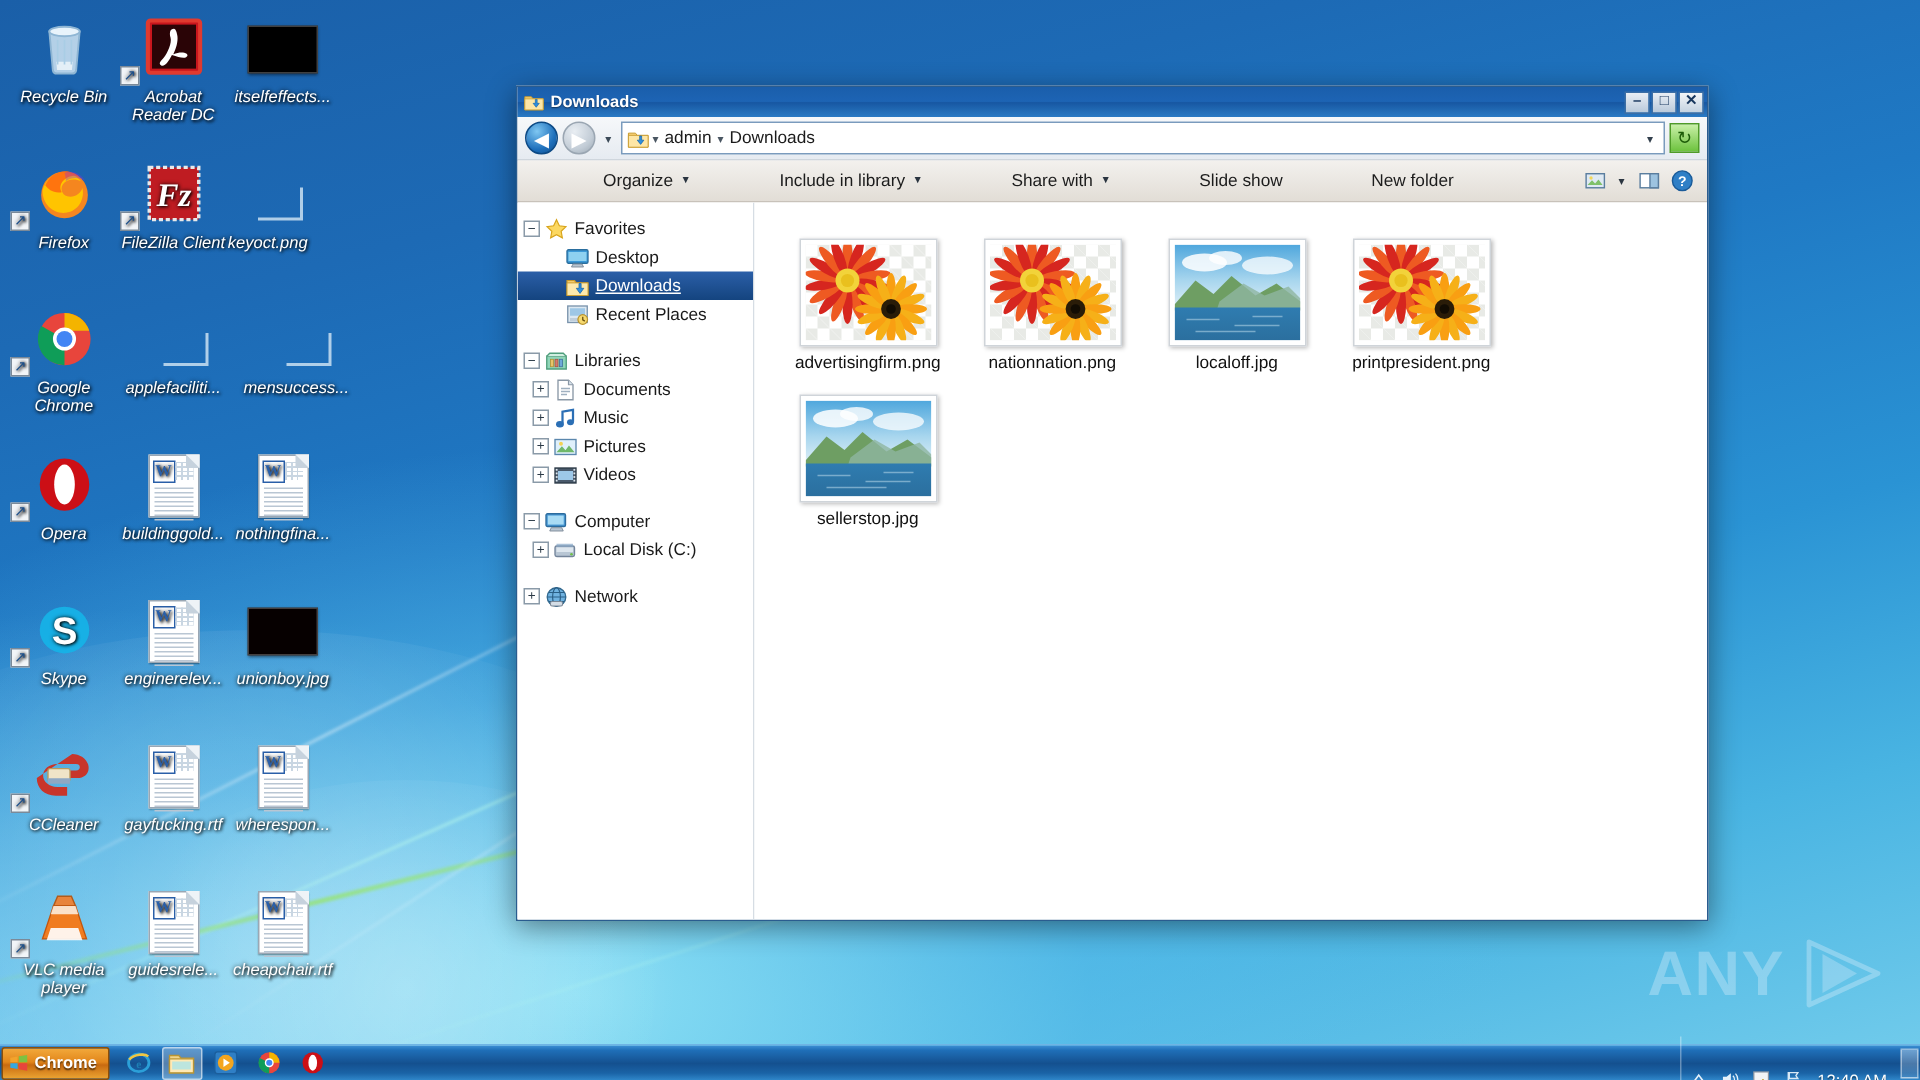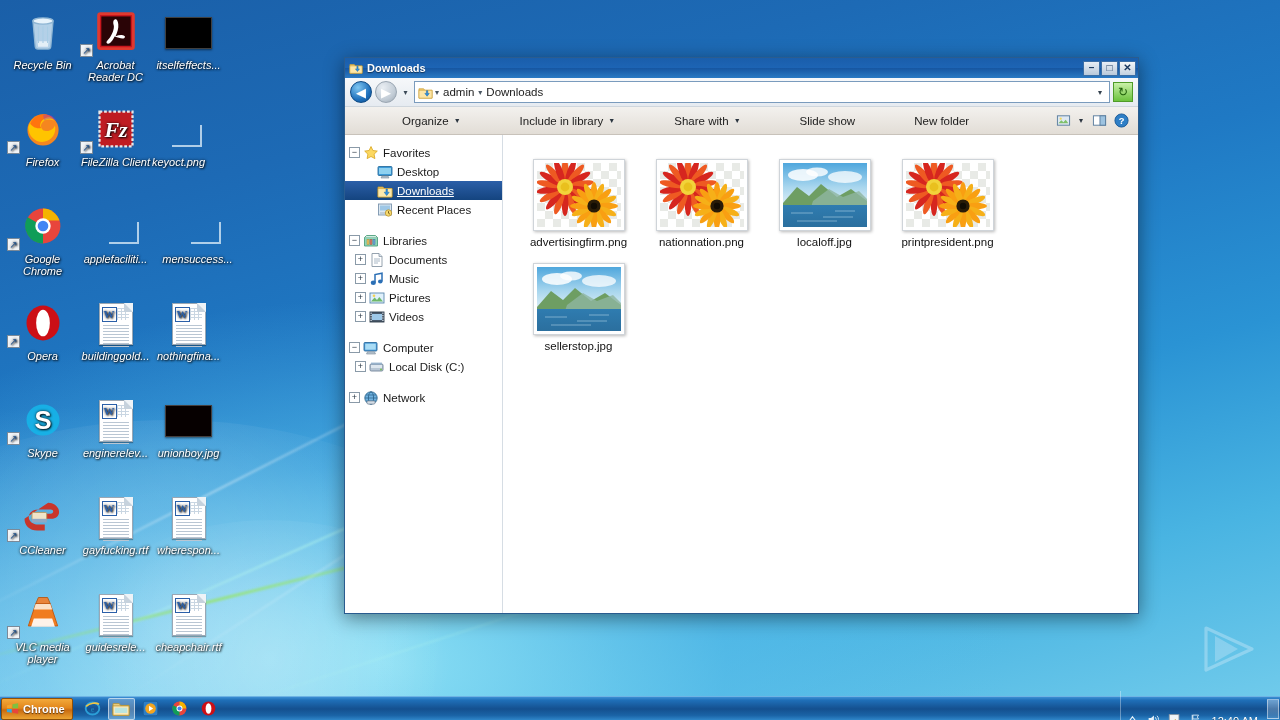"ANY" span { html: none -> <span>ANY</span> }
